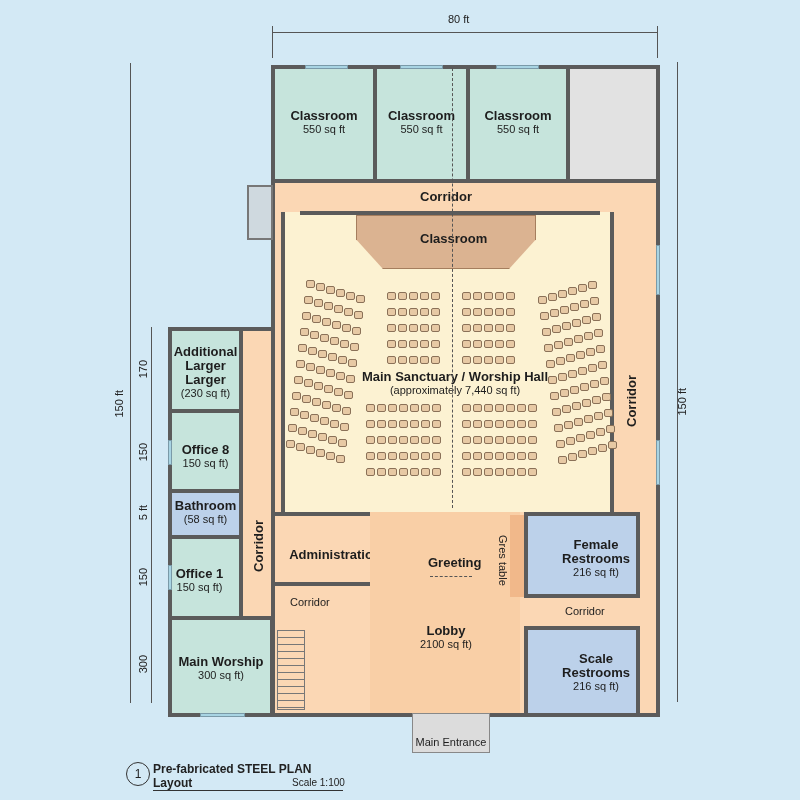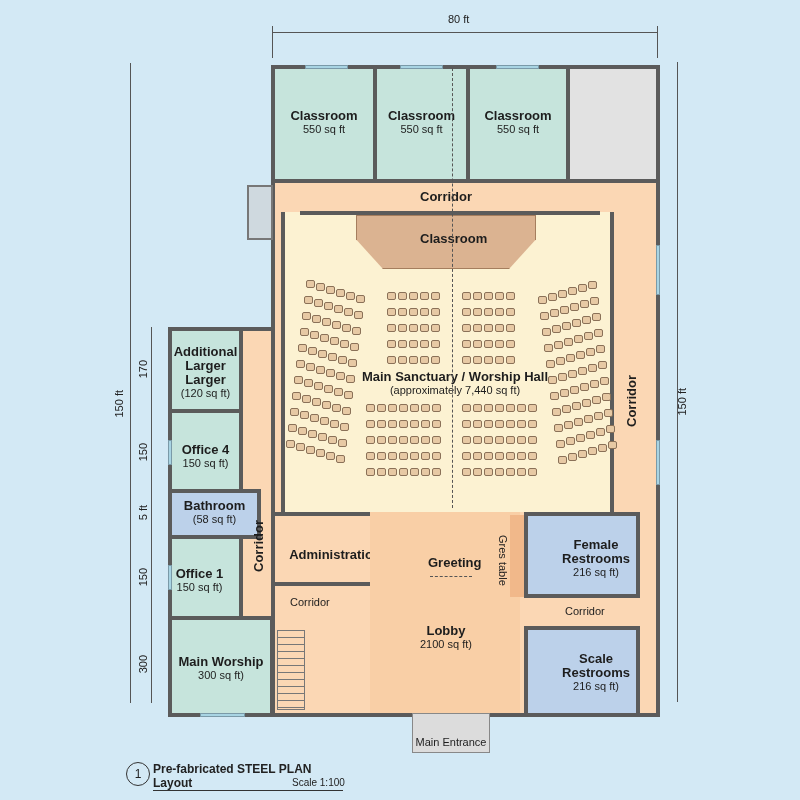"(120 sq ft)" span { text: 120 -> 230 }
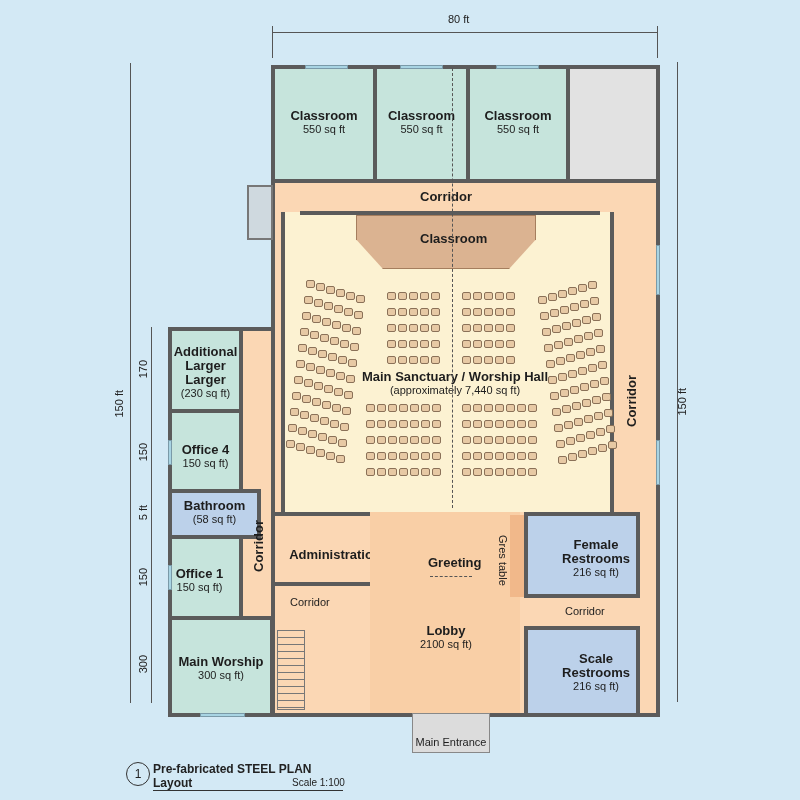"Office 4" b { text: 4 -> 8 }
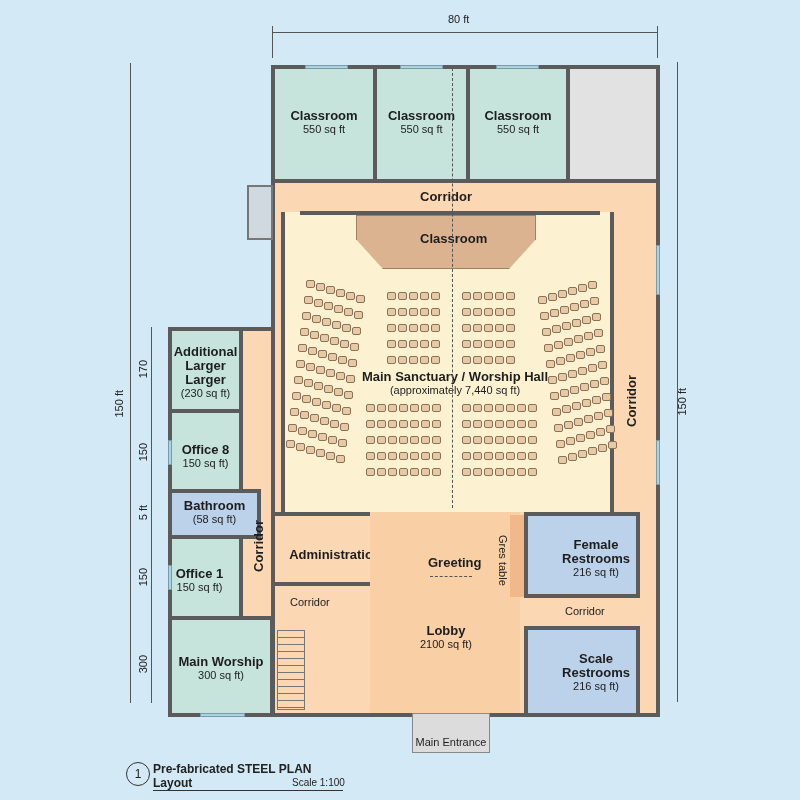"Bathroom" div.room { width: 93px -> 75px }
